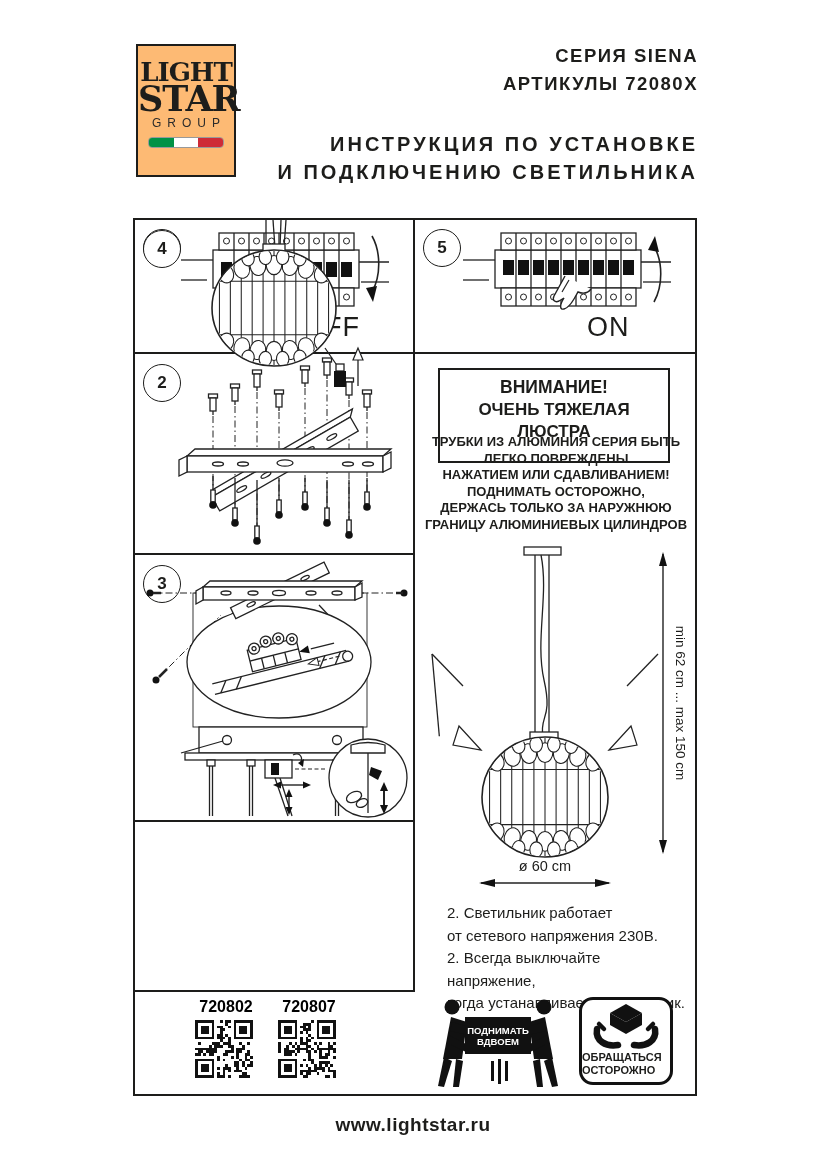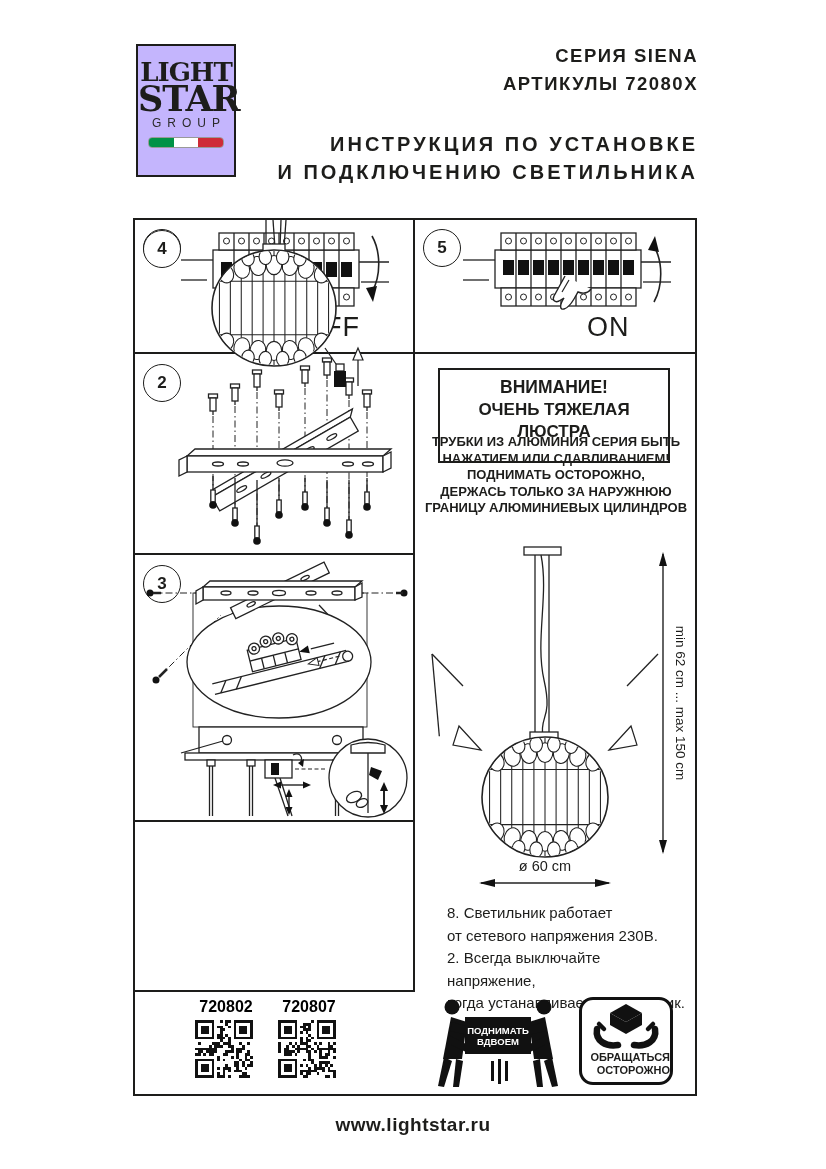"LIGHT" .logo-box { background: #c4b5fd -> #fdba74 }
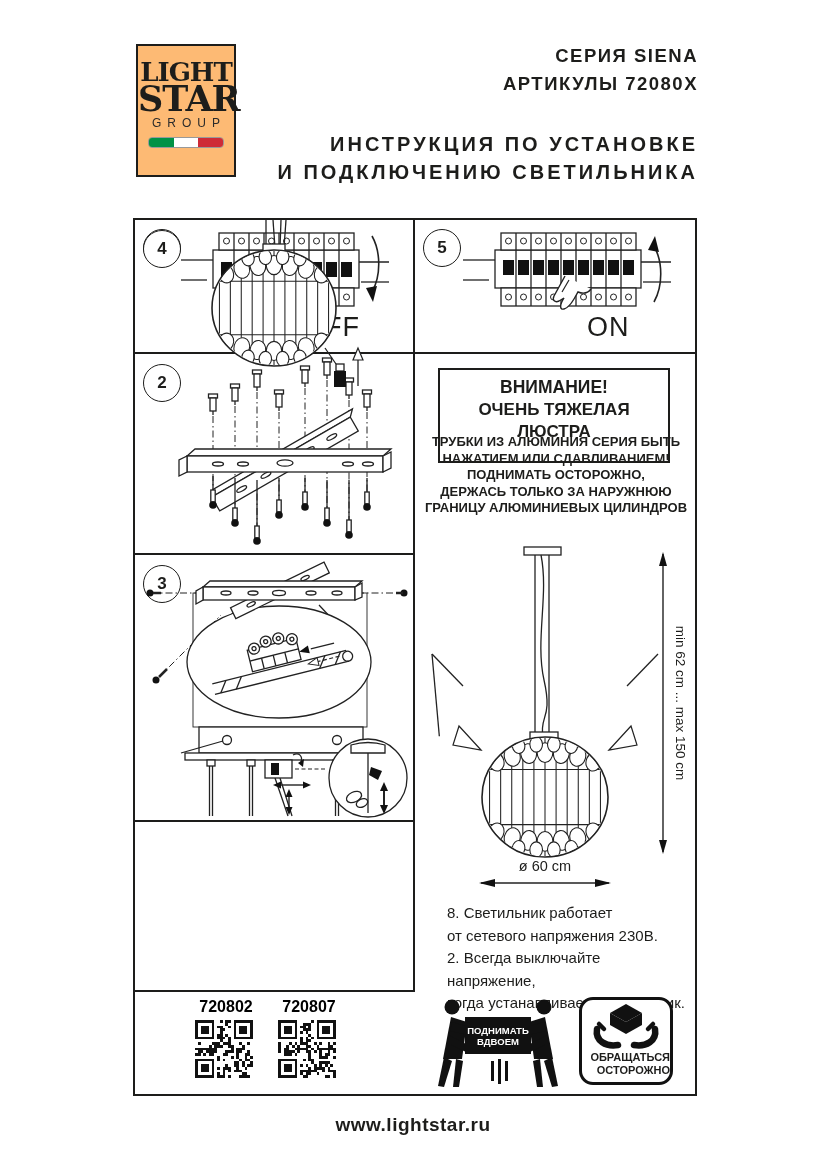"ЛЕГКО ПОВРЕЖДЕНЫ" div { html: none -> <div>ЛЕГКО ПОВРЕЖДЕНЫ</div> }
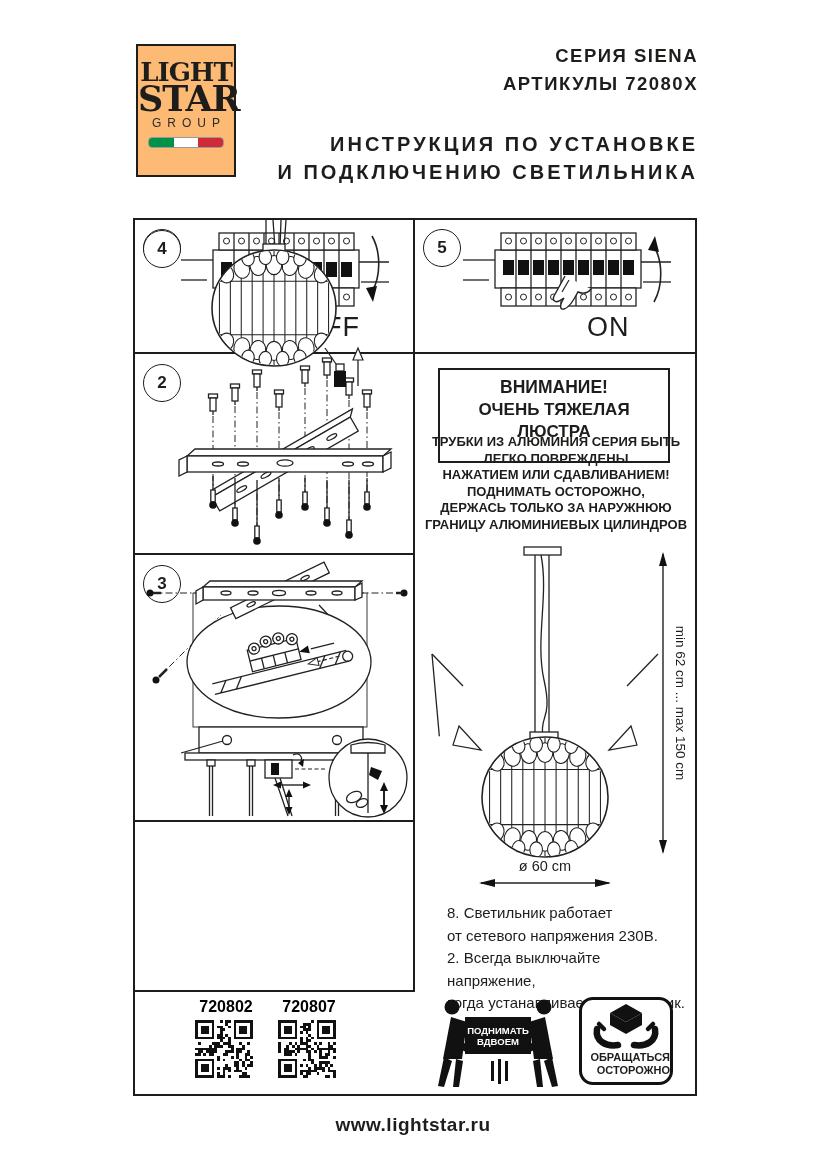"8. Светильник работает" div { text: 8 -> 2 }
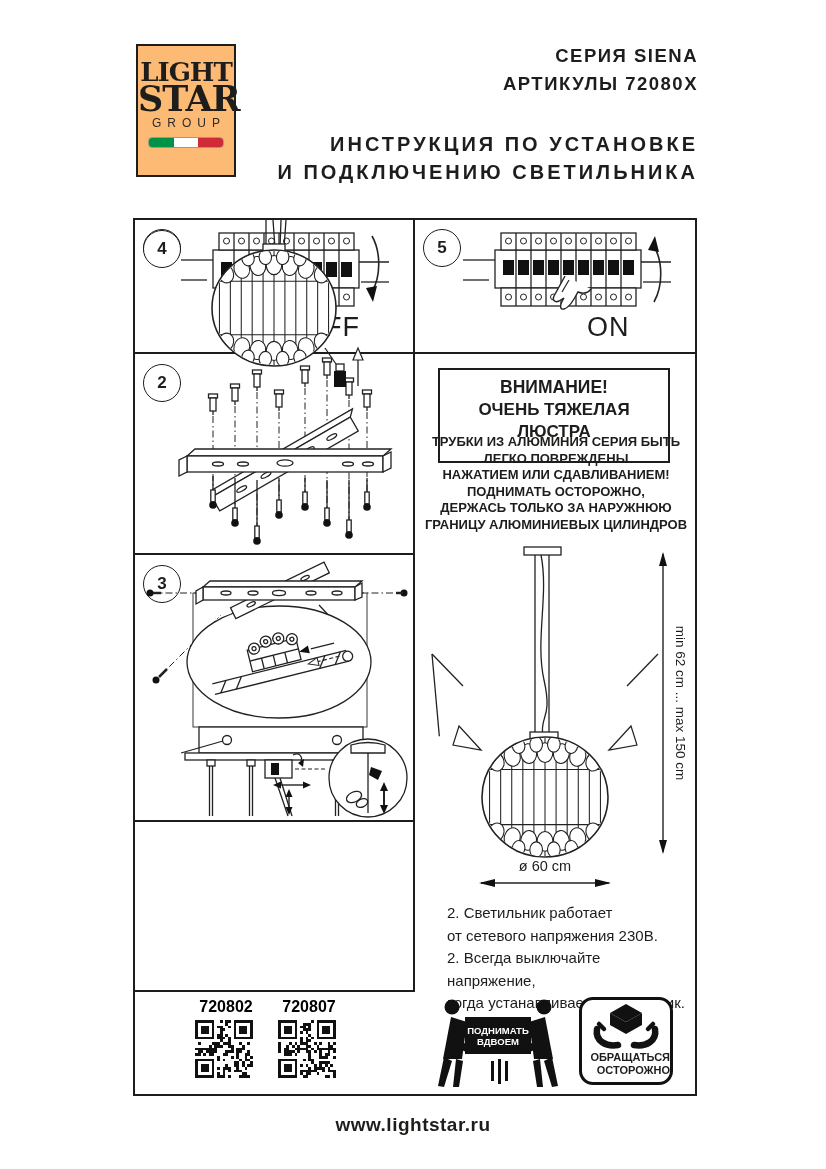"ОБРАЩАТЬСЯ" .care-icon { text-align: right -> left }
